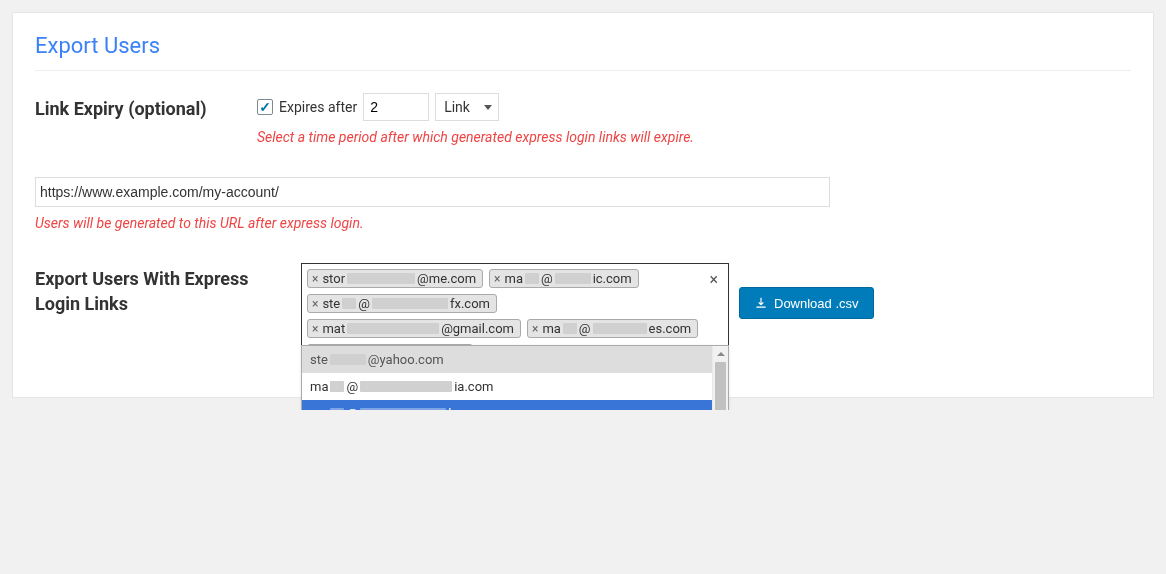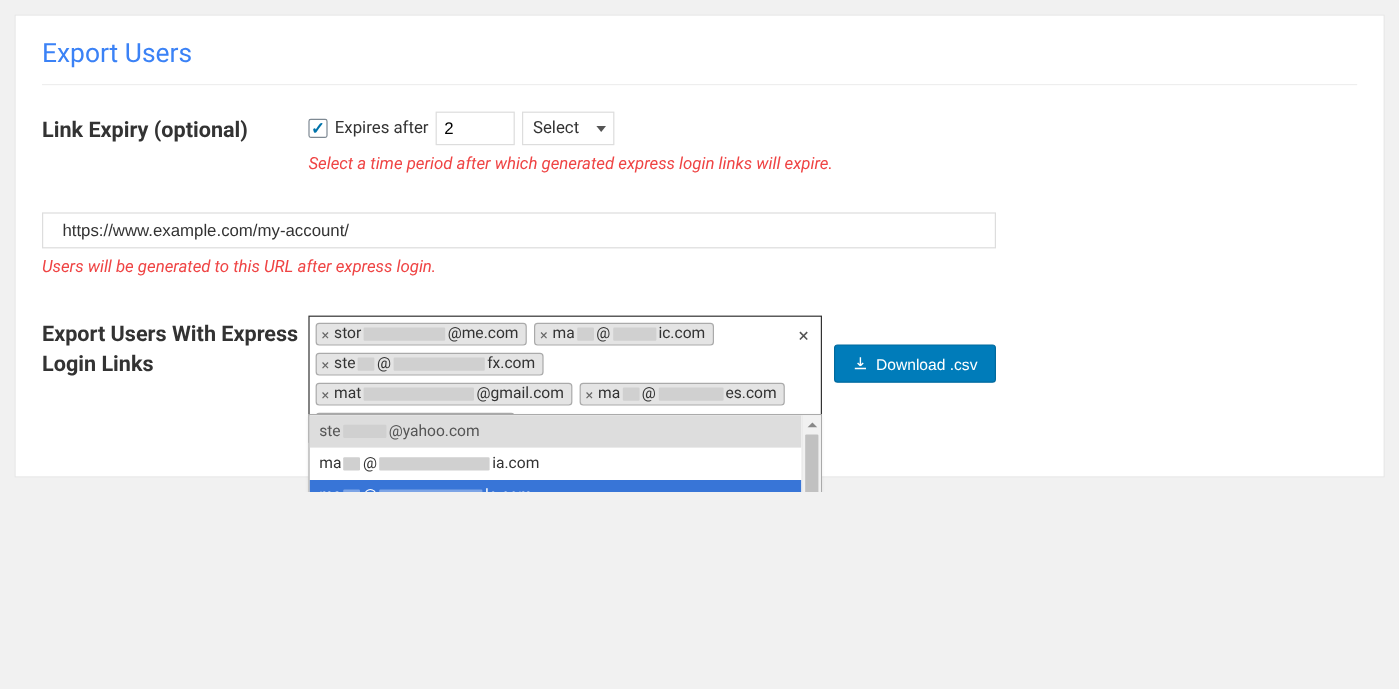"Select" span { text: Select -> Link }
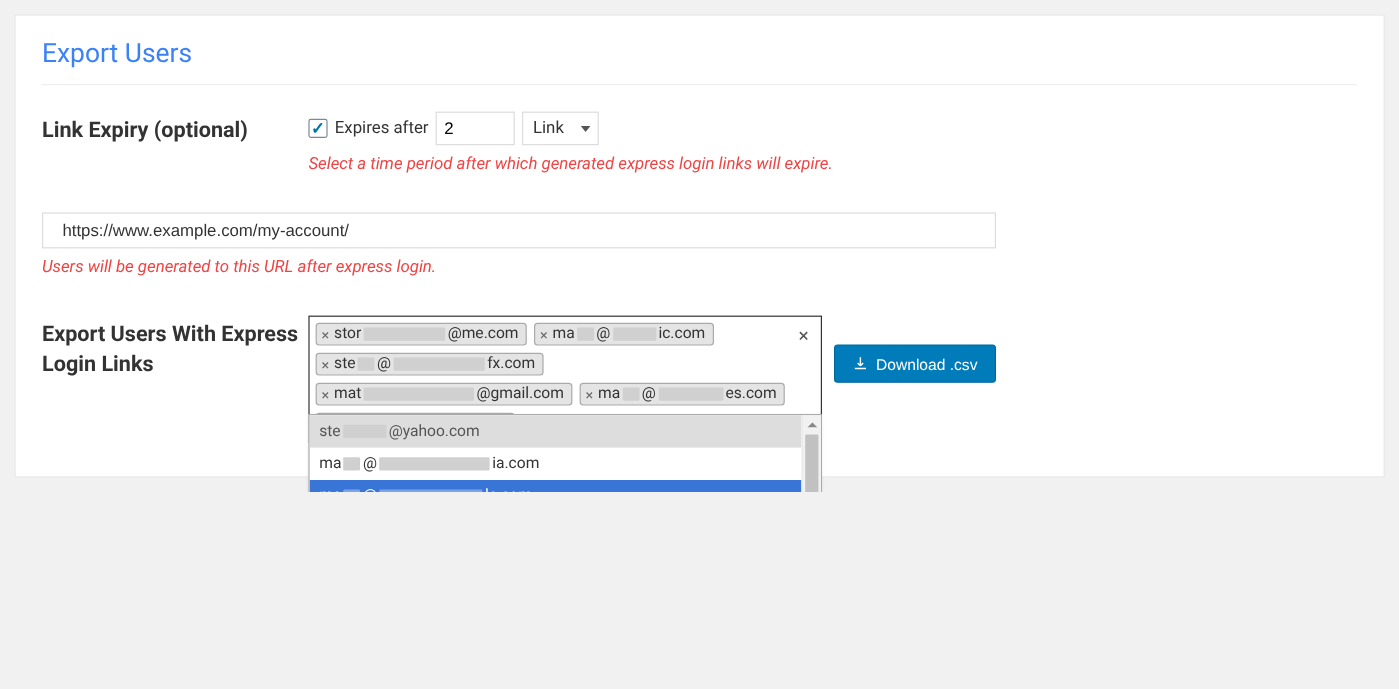"https://www.example.com/my-account/" .text-input { padding: 4px 16px -> 4px 4px }
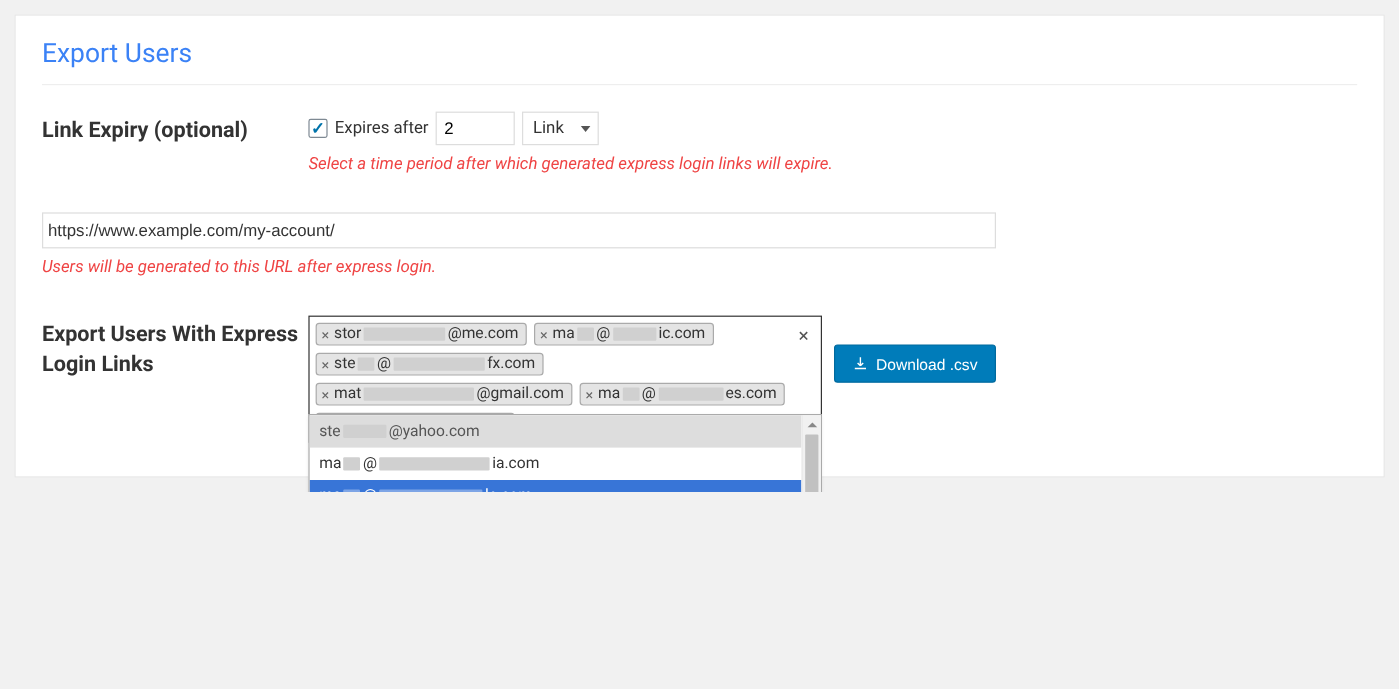"Export Users With Express Login" div.form-row { gap: none -> 44px }
